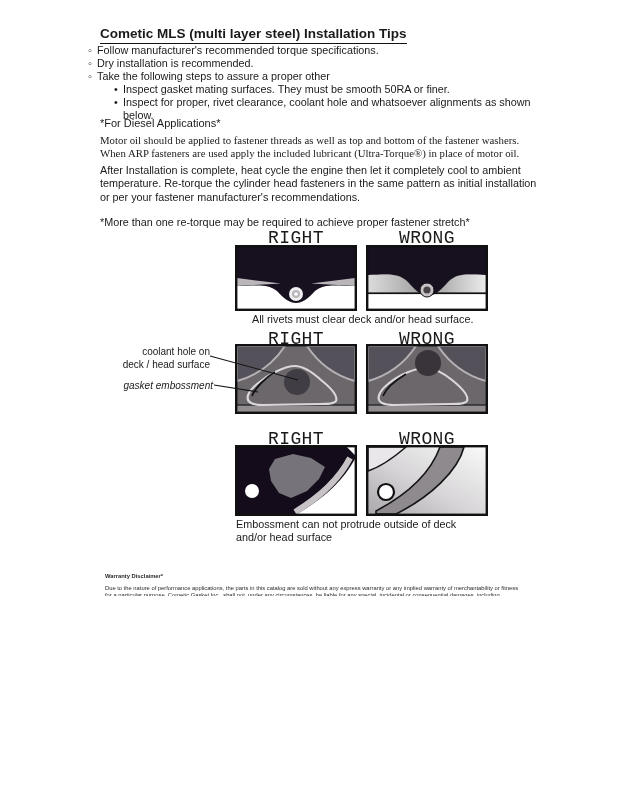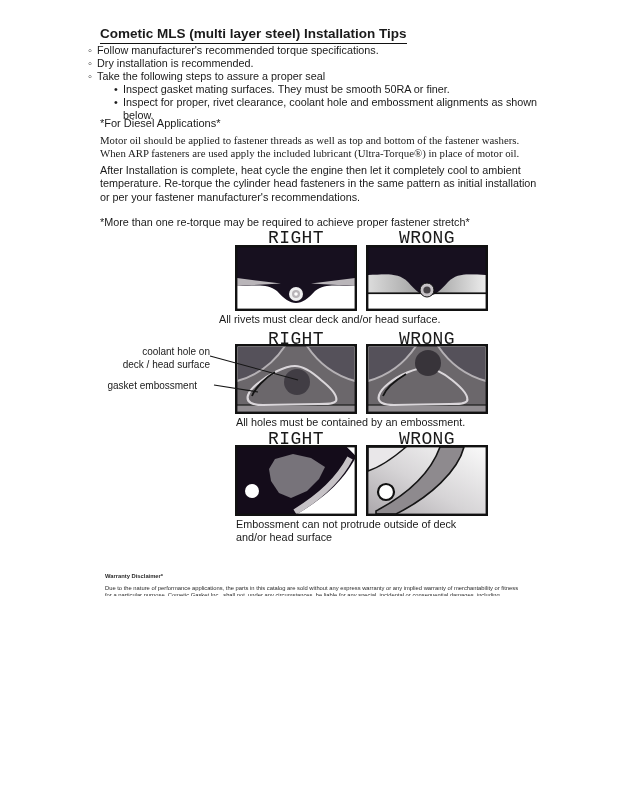"Take the following steps to" span { text: seal -> other }
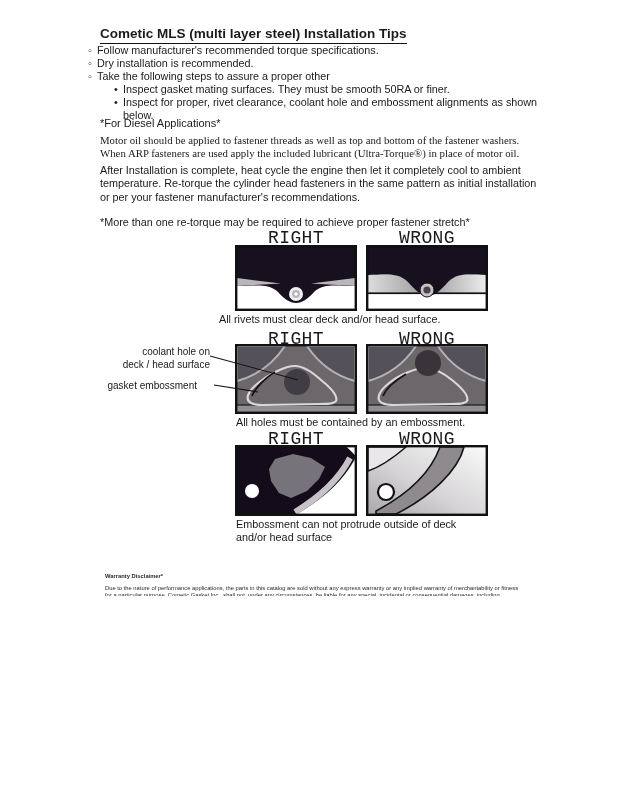"Inspect for proper, rivet clearance," span { text: embossment -> whatsoever }
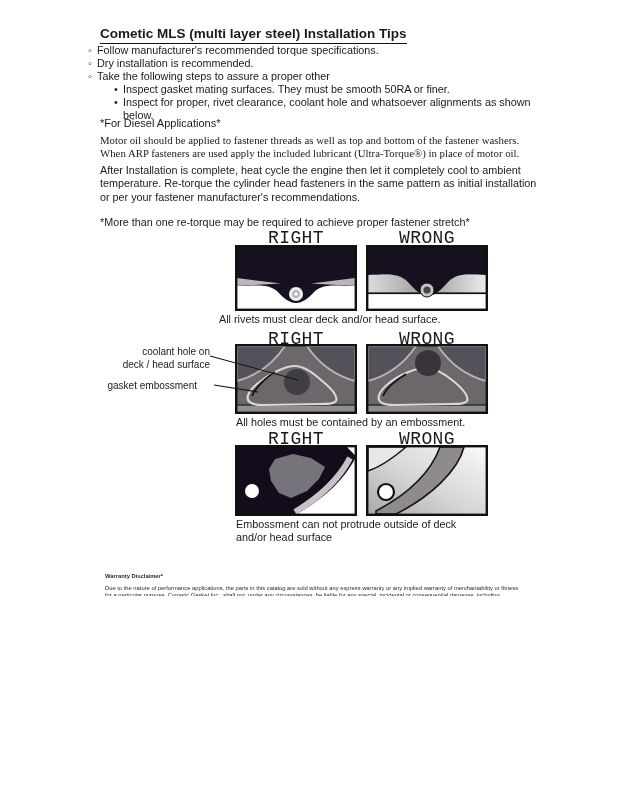"All rivets must clear deck" div.abs { left: 219px -> 252px }
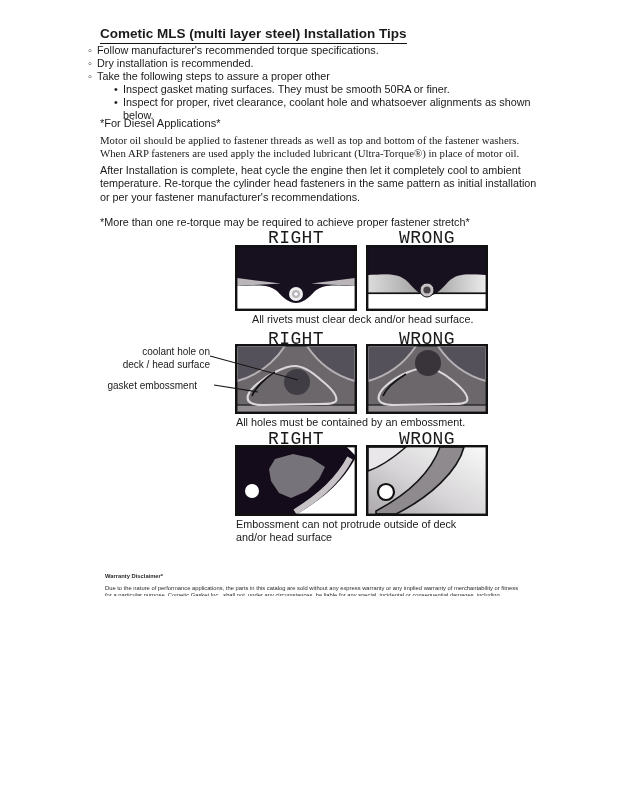"gasket embossment" div.abs { font-style: none -> italic; left: 79px -> 95px }
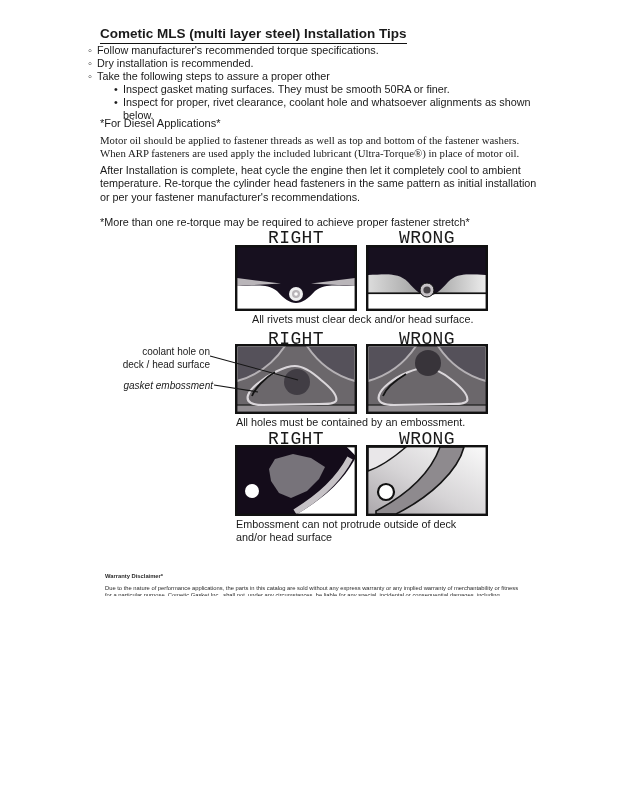"All holes must be contained" div.abs { html: <div>All holes must be contained by an embossment.</div> -> none }
